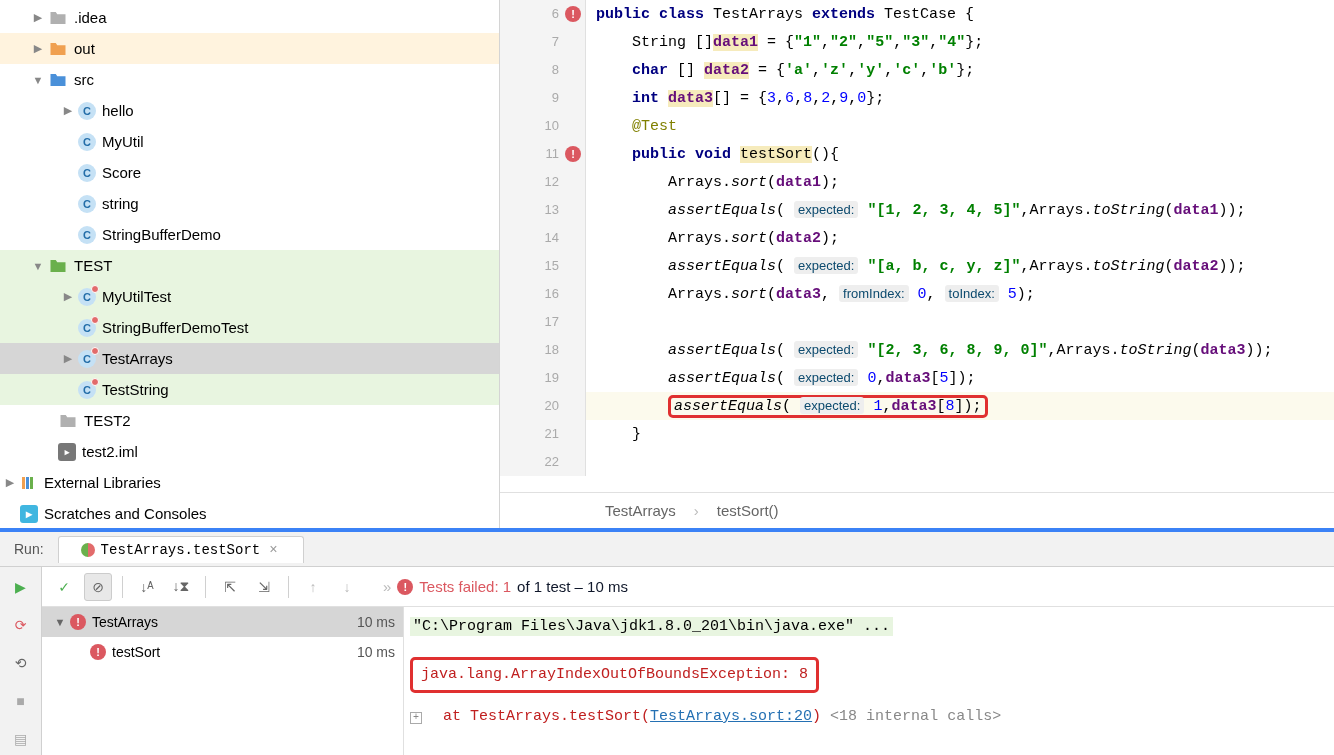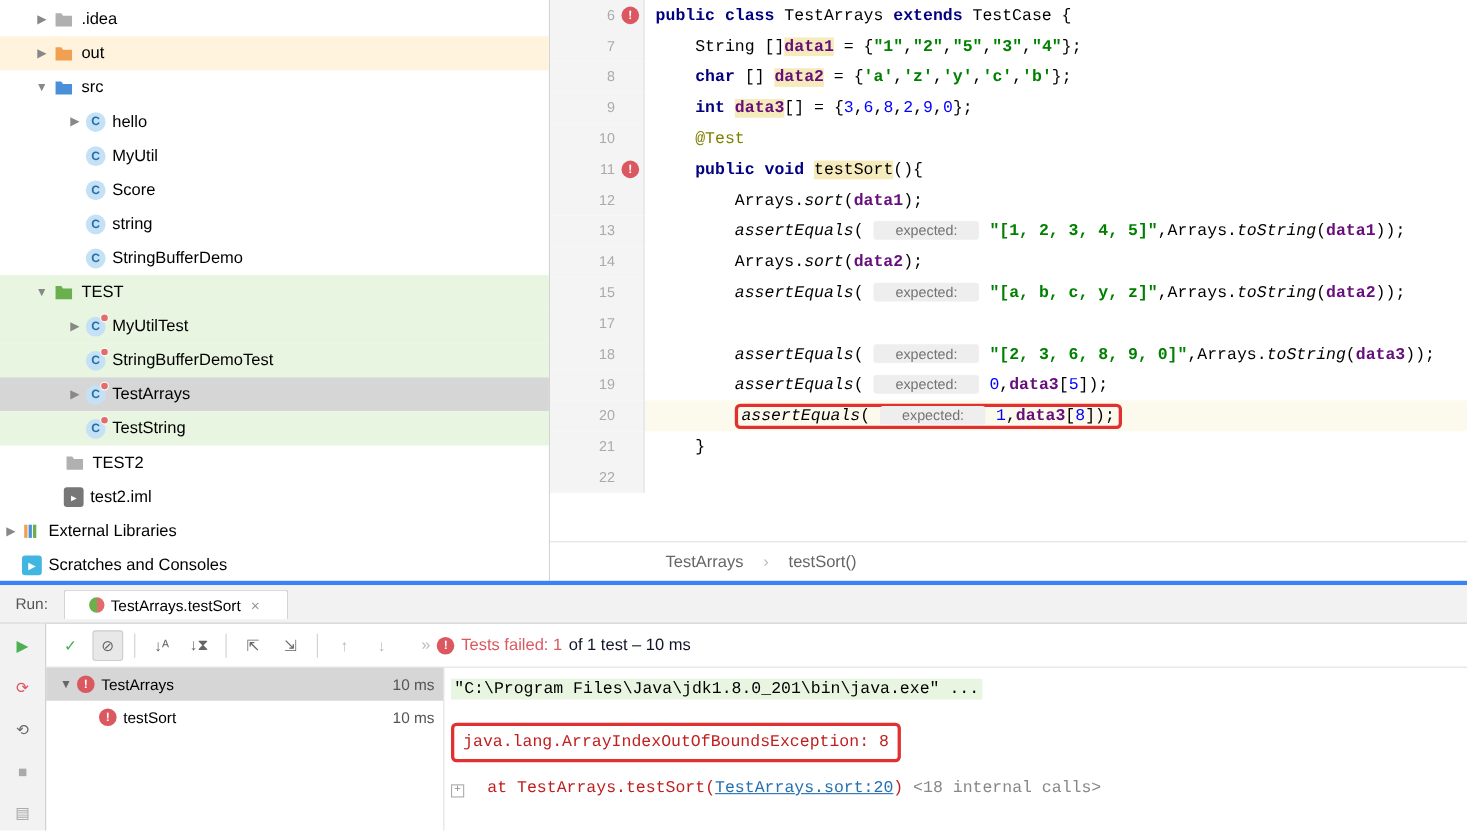"expected:" .param-hint { color: #737373 -> #0c4a6e; padding: 1px 20px -> 1px 4px }
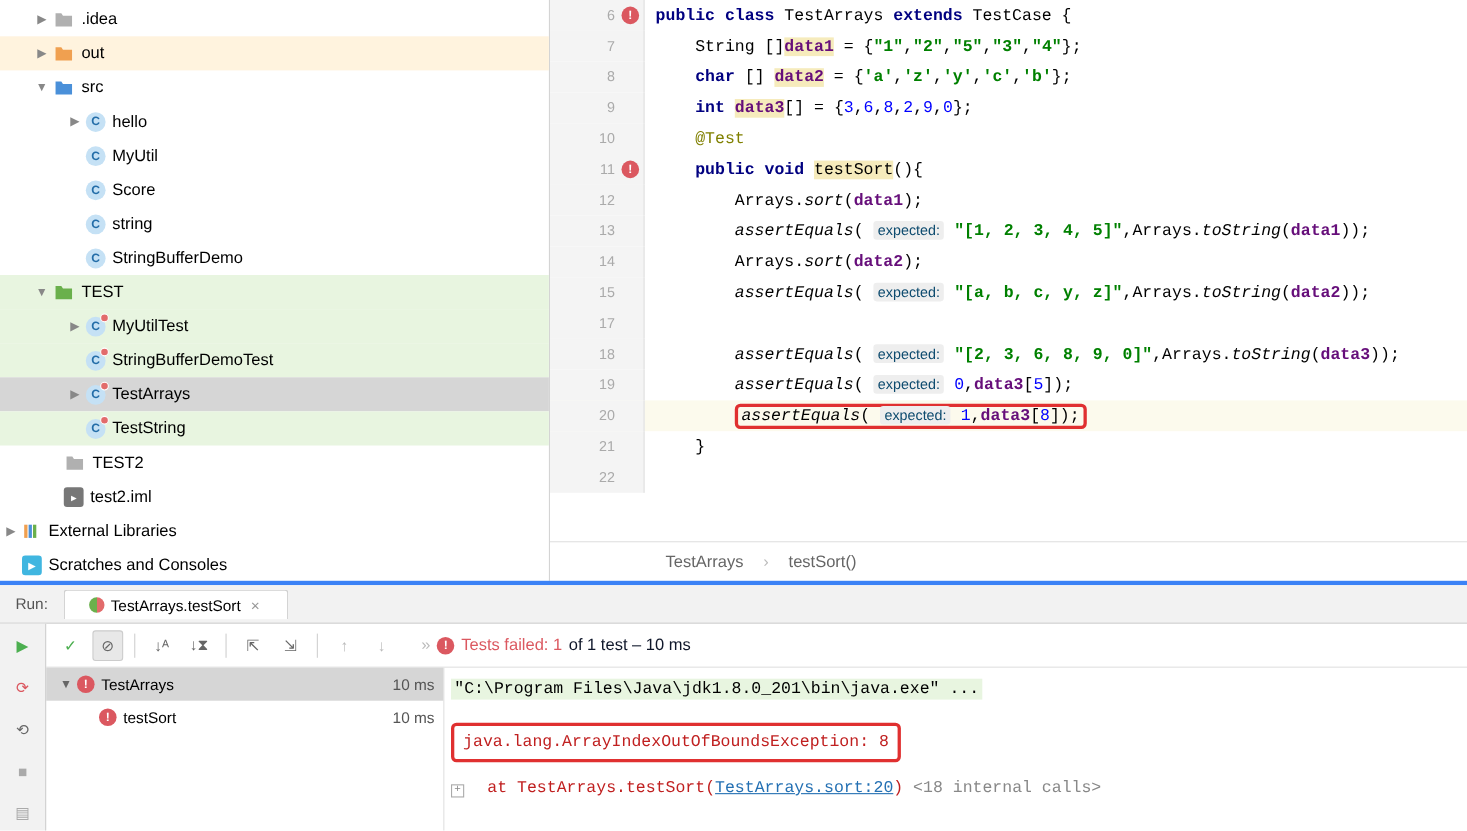"16" div.code-line { html: none -> <div> <div><span>16</span></div> <div> Arrays.<span>sort</span>(<span>data3</span>, <span>fromIndex:</span><span> 0</span>, <span>toIndex:</span><span> 5</span>);</div> </div> }
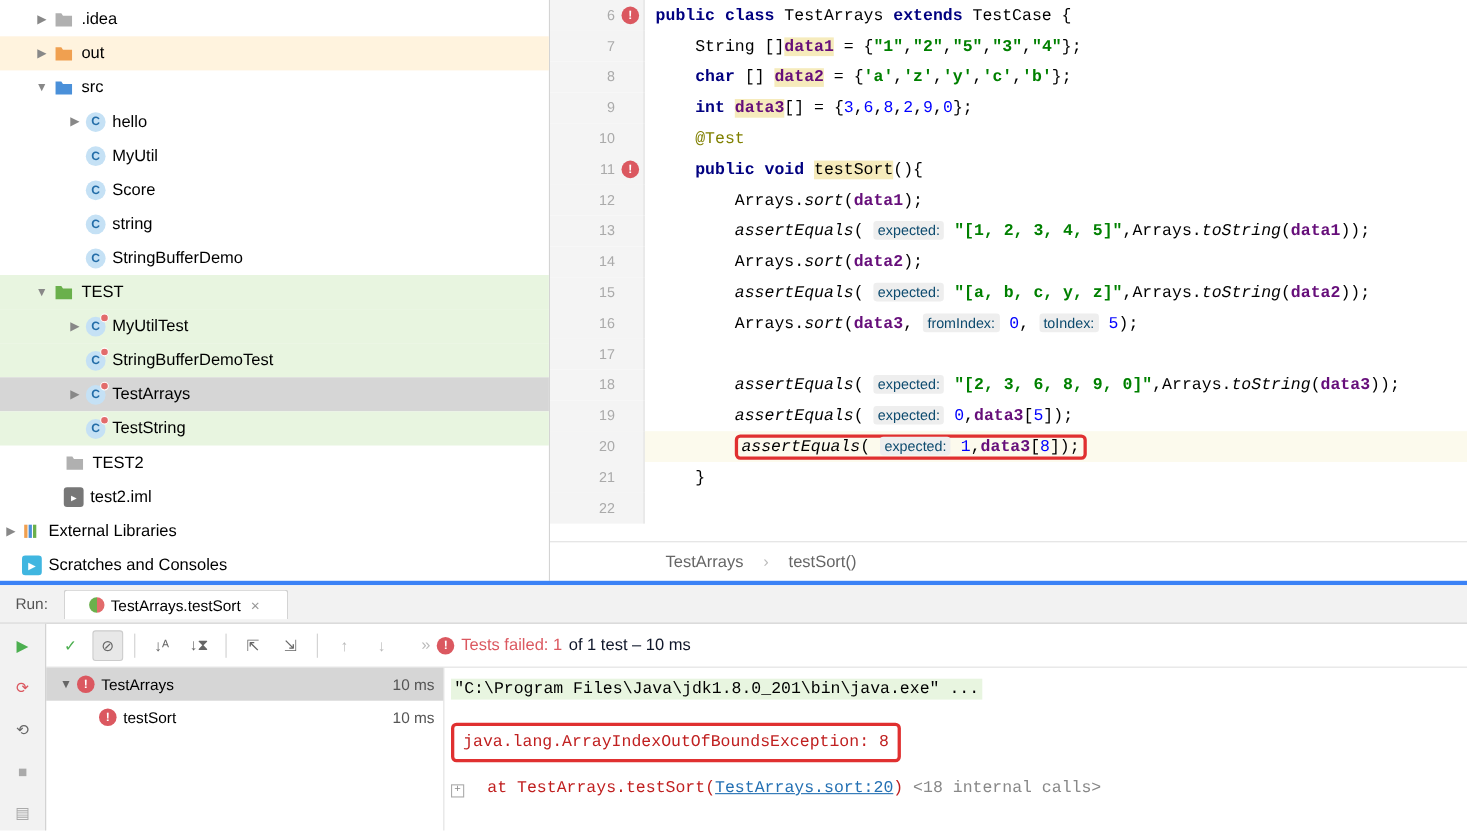"TestArrays.testSort" .run-tab { font-family: none -> Liberation Mono, monospace }
